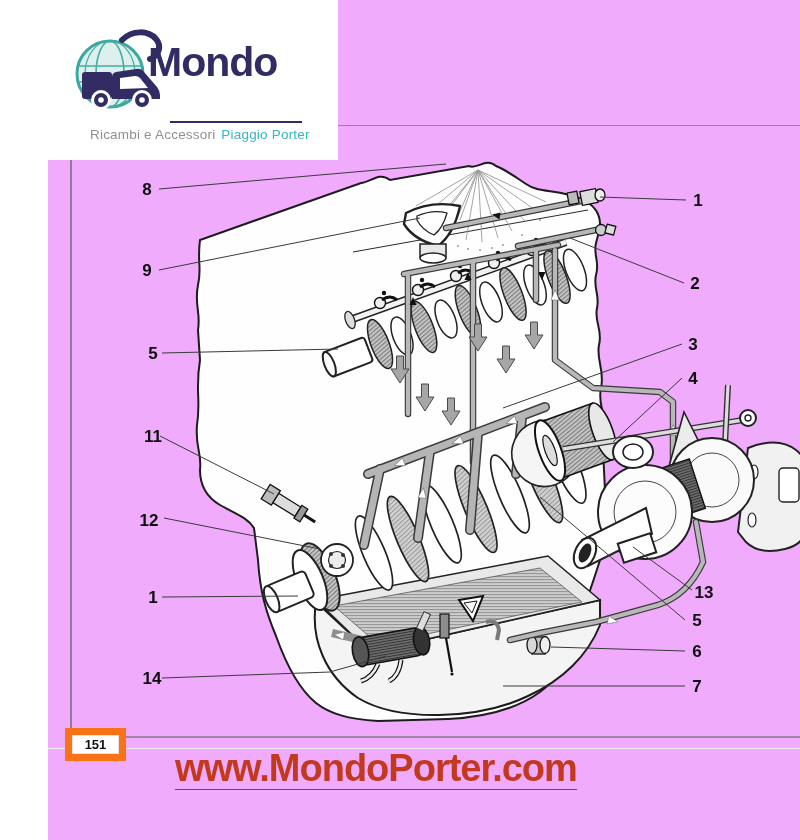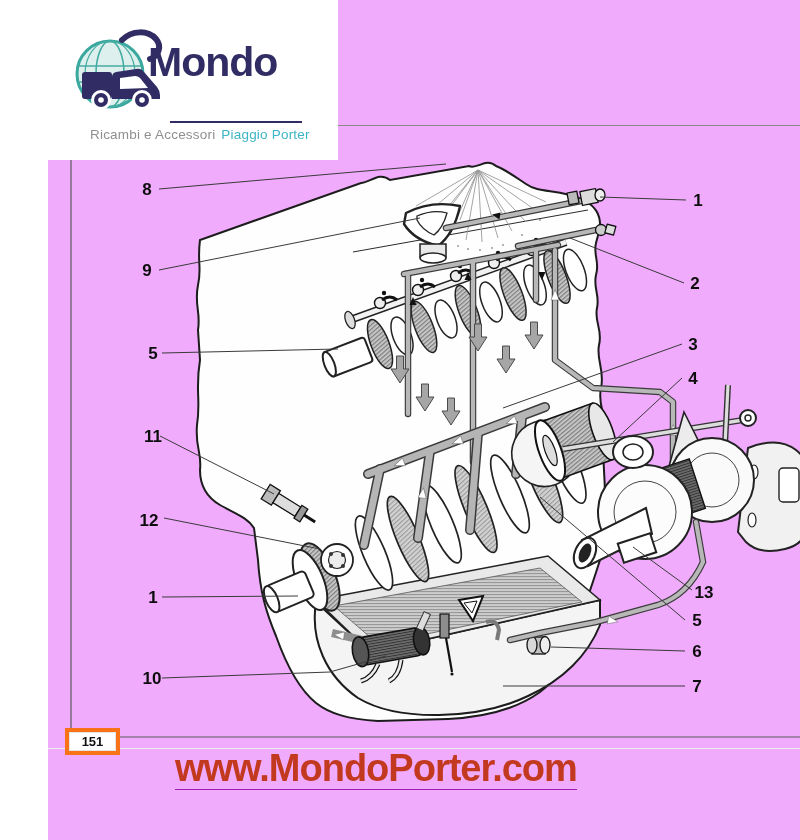"10" div.callout { text: 10 -> 14 }
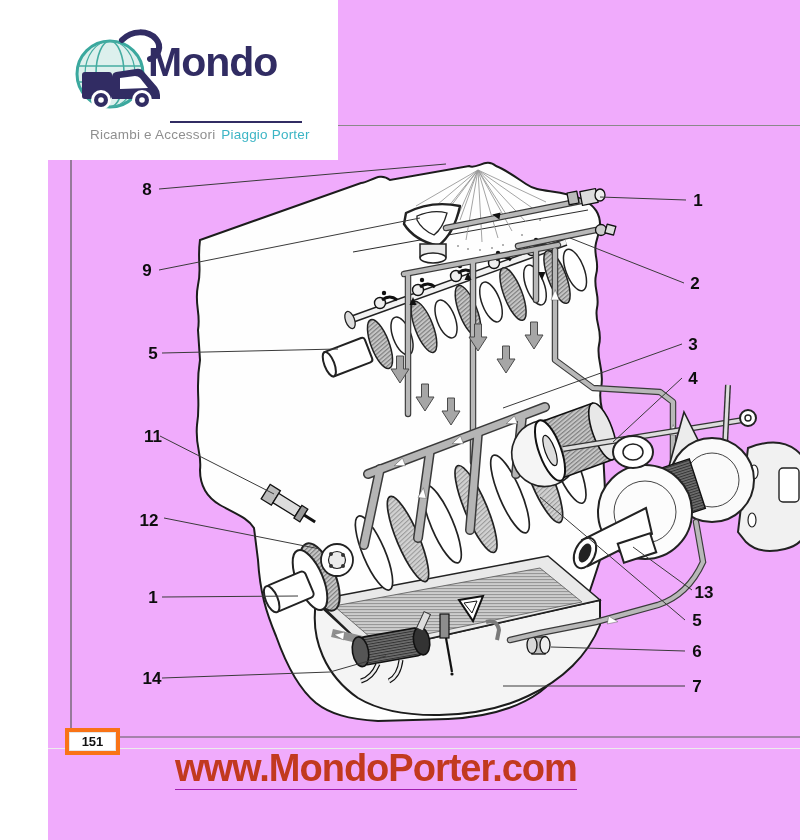"151" #pagenum { border: 4px solid #f97316 -> 7px solid #f97316 }
